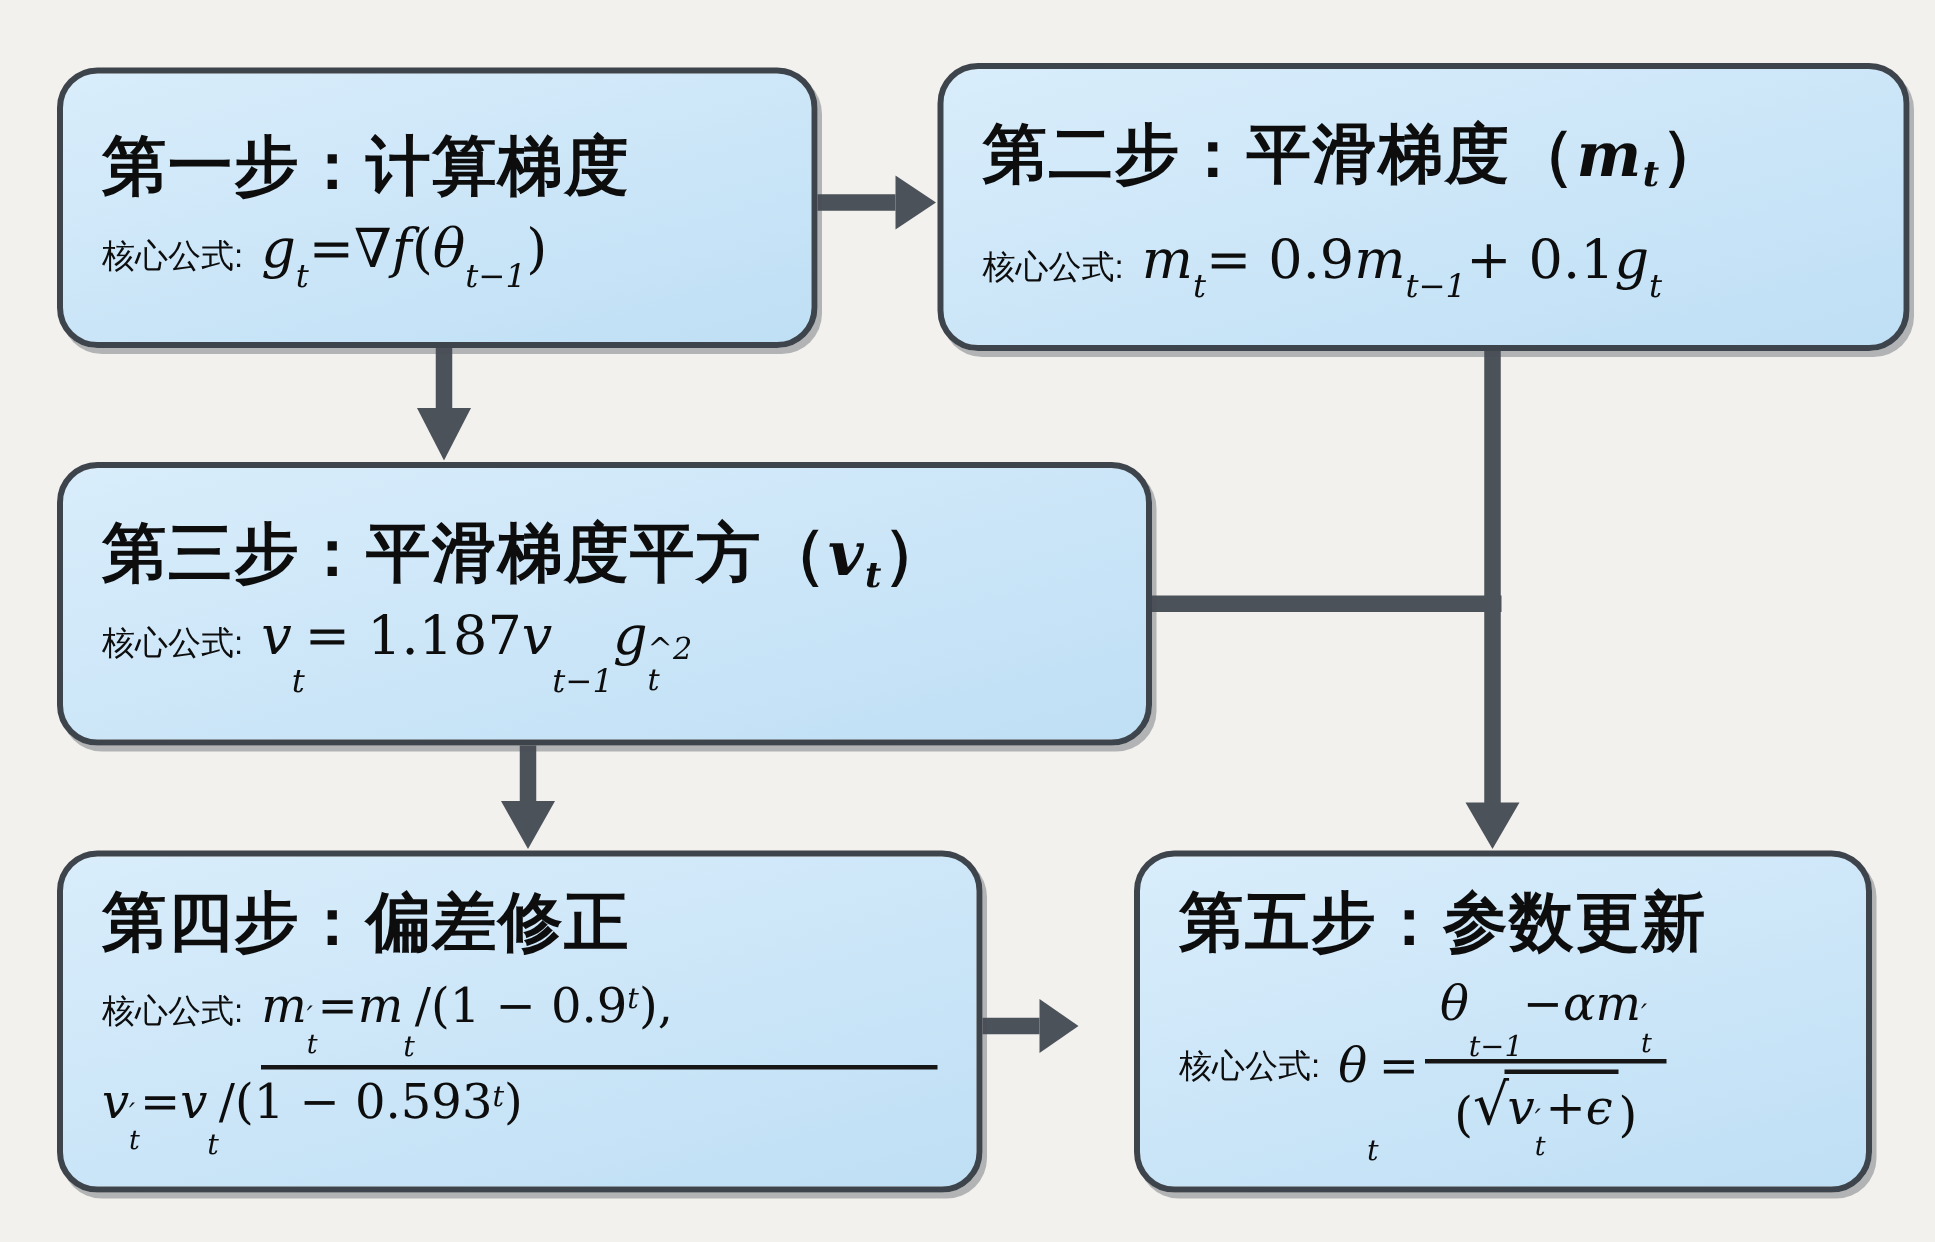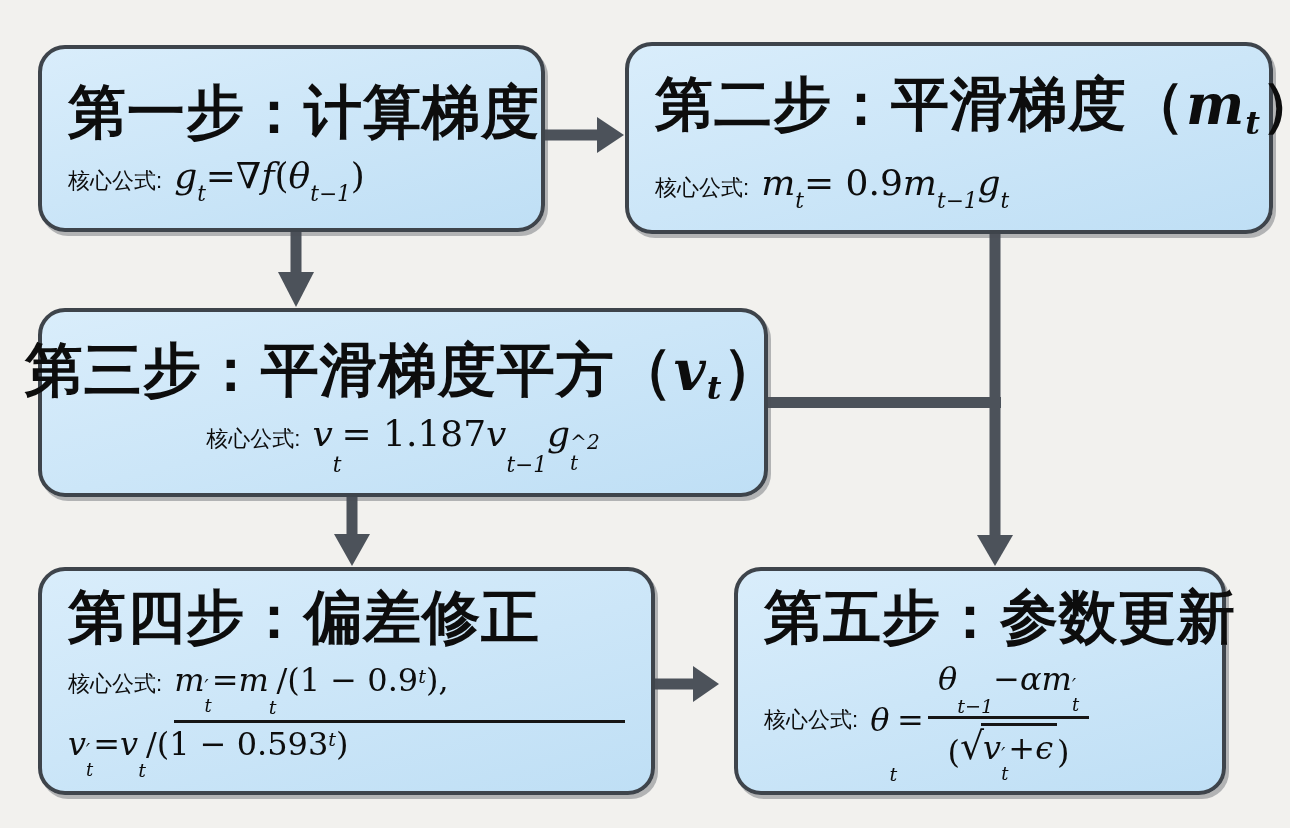"第一步：计算梯度" .title { font-size: 58px -> 43px }
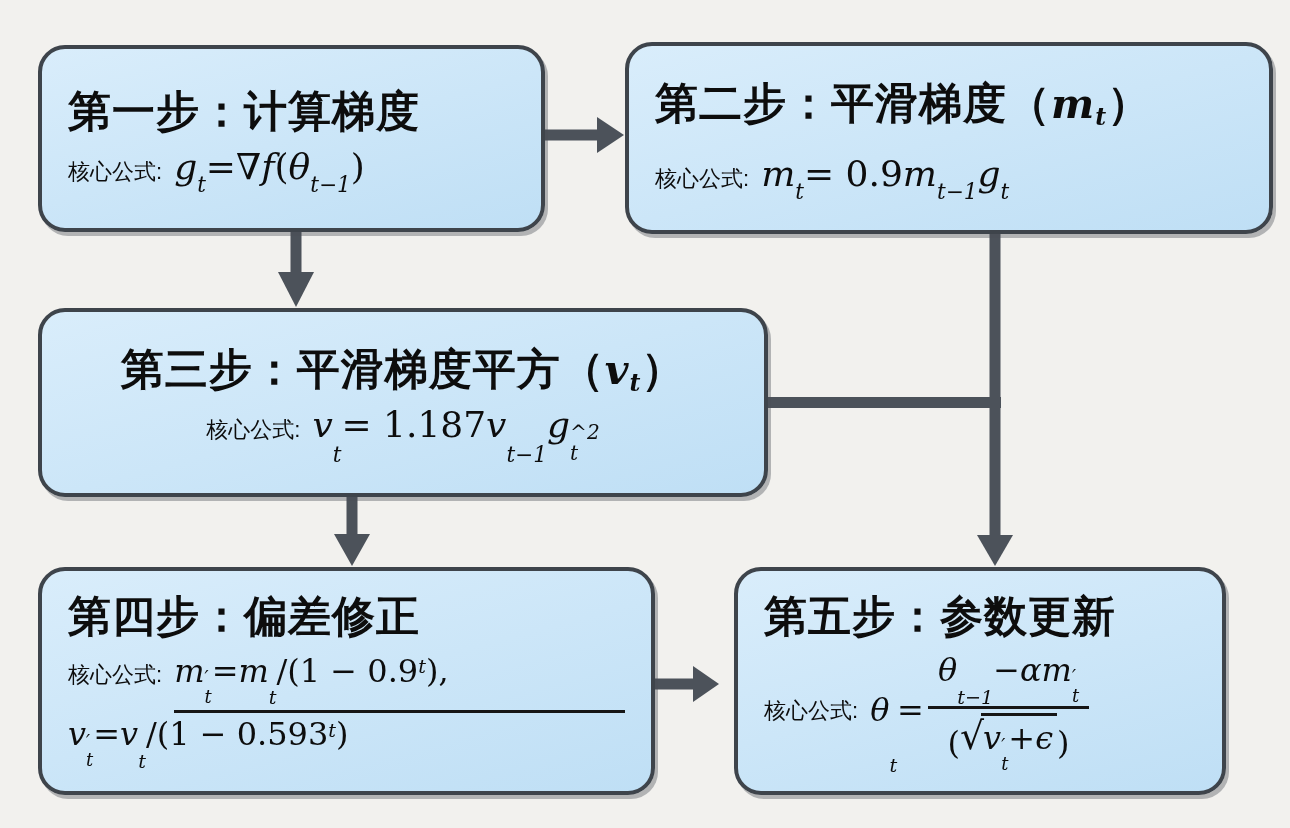"+ 0.1" span.tk-t { html: none -> <span> + 0.1</span> }
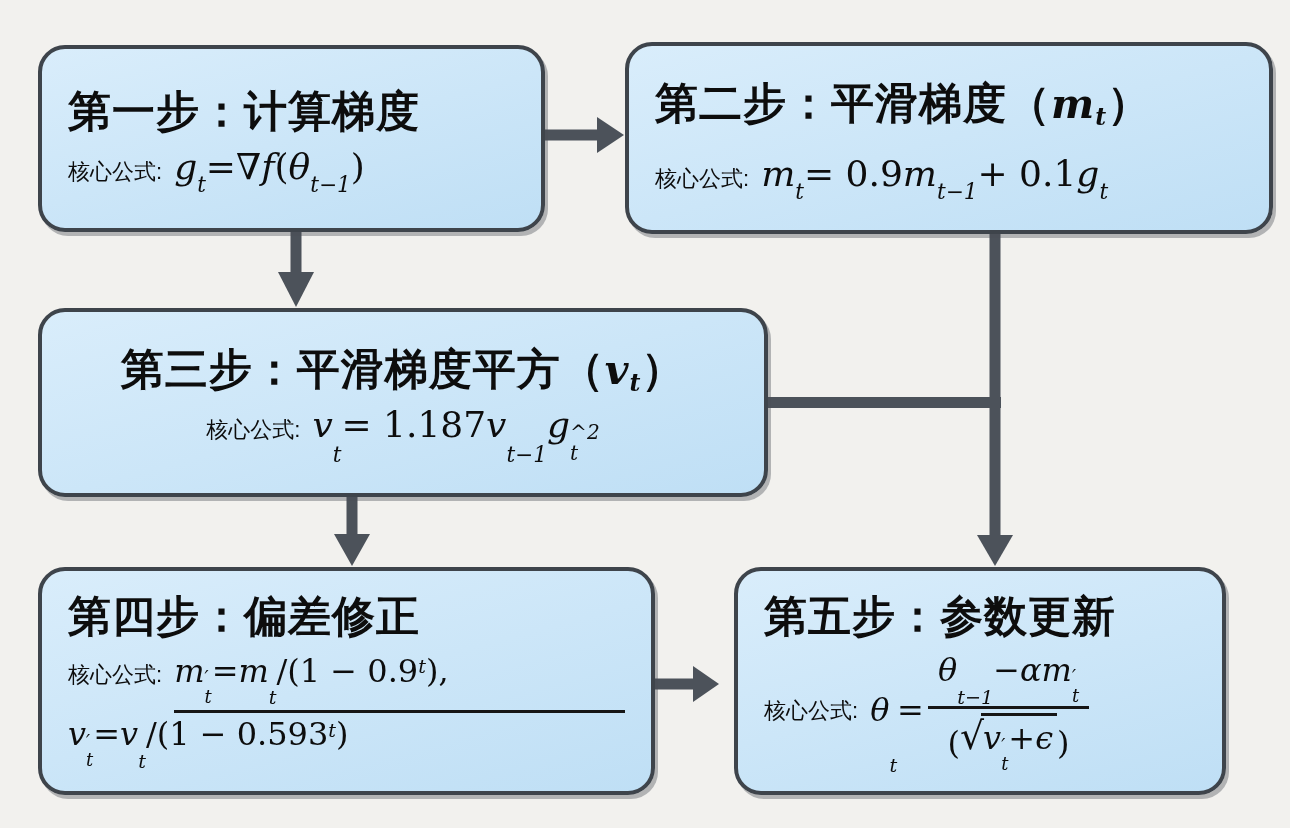"第三步：平滑梯度平方（vt）" .b3 { align-items: center -> none }
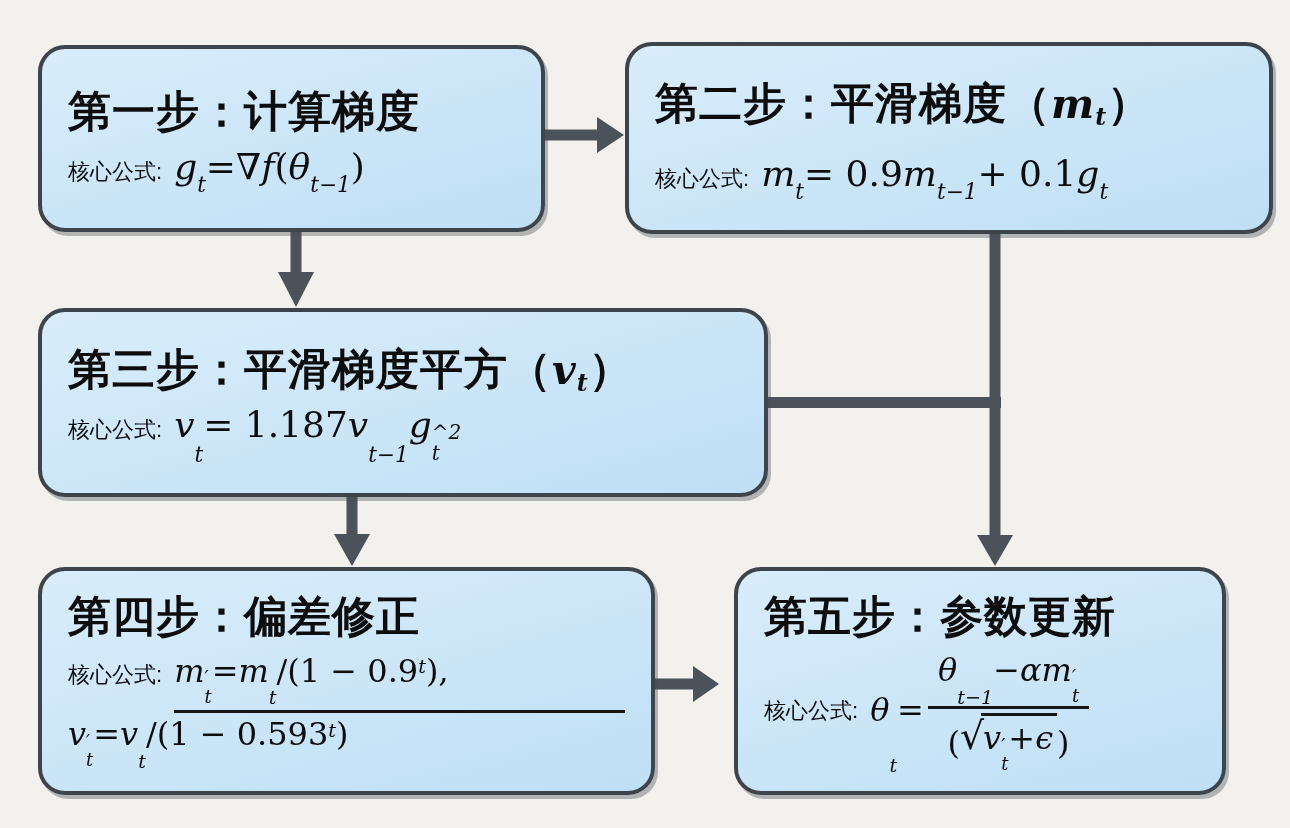"第五步：参数更新" .b5 { left: 734px -> 756px }
